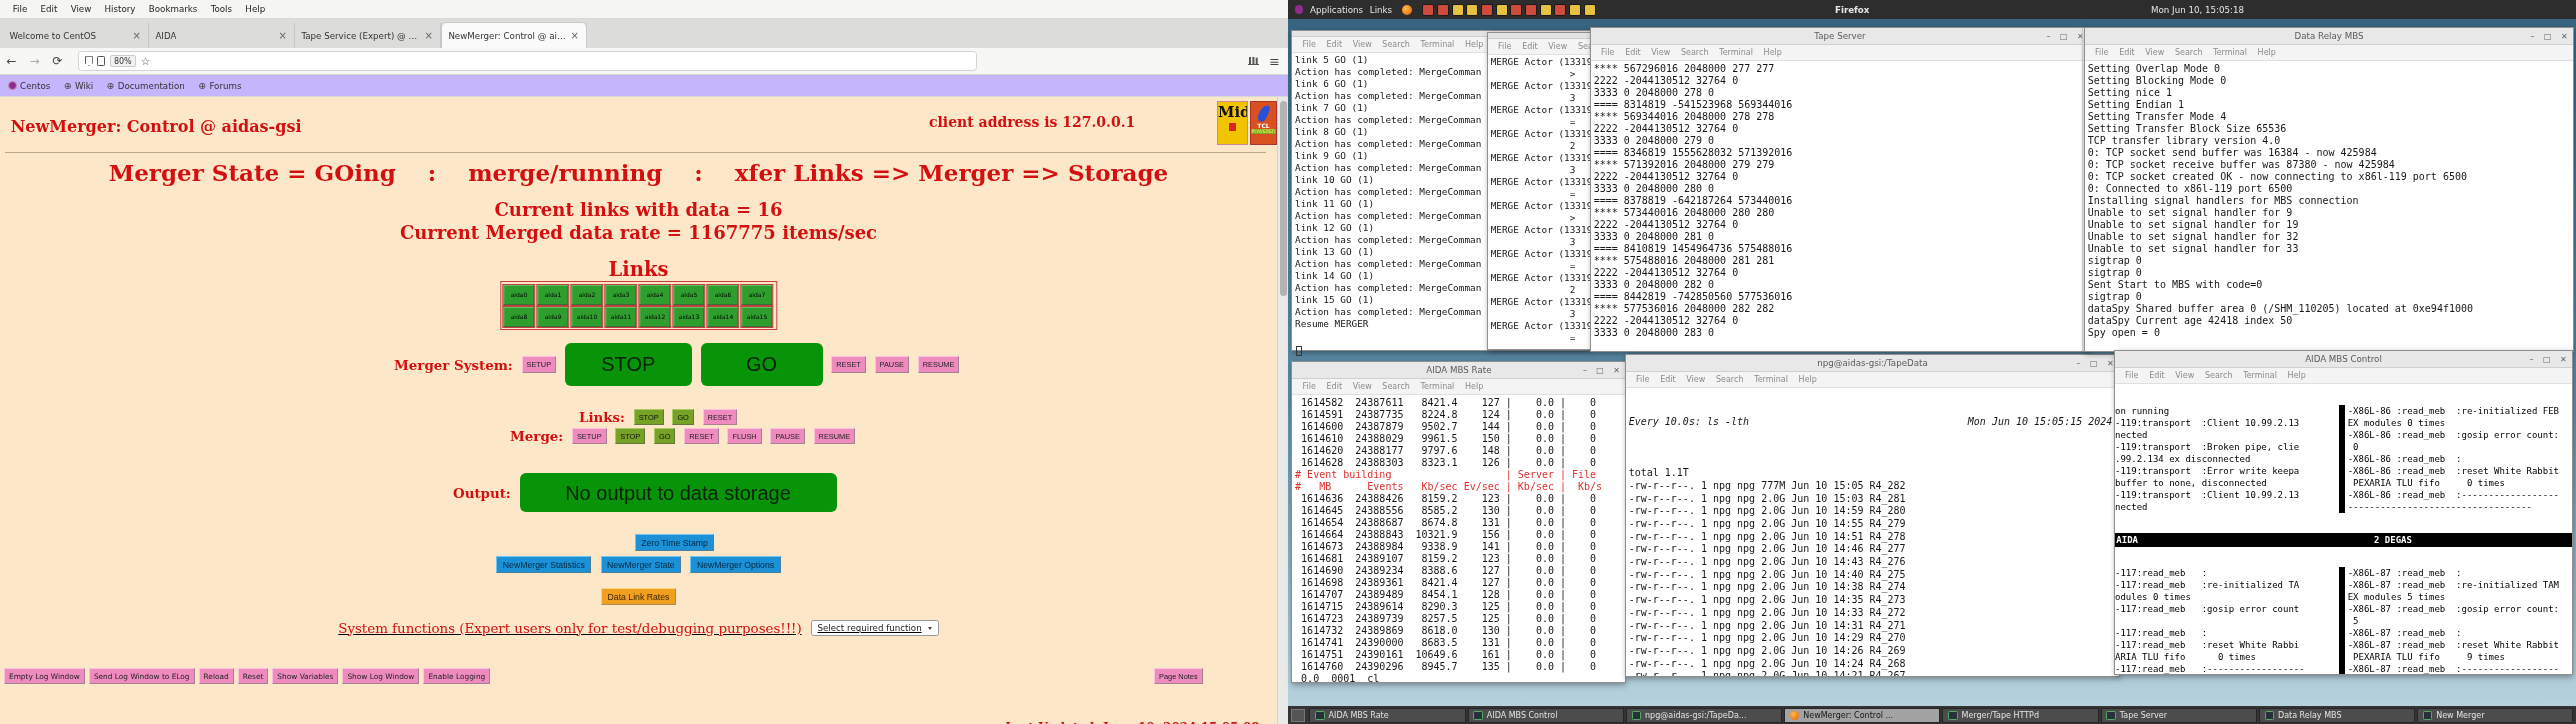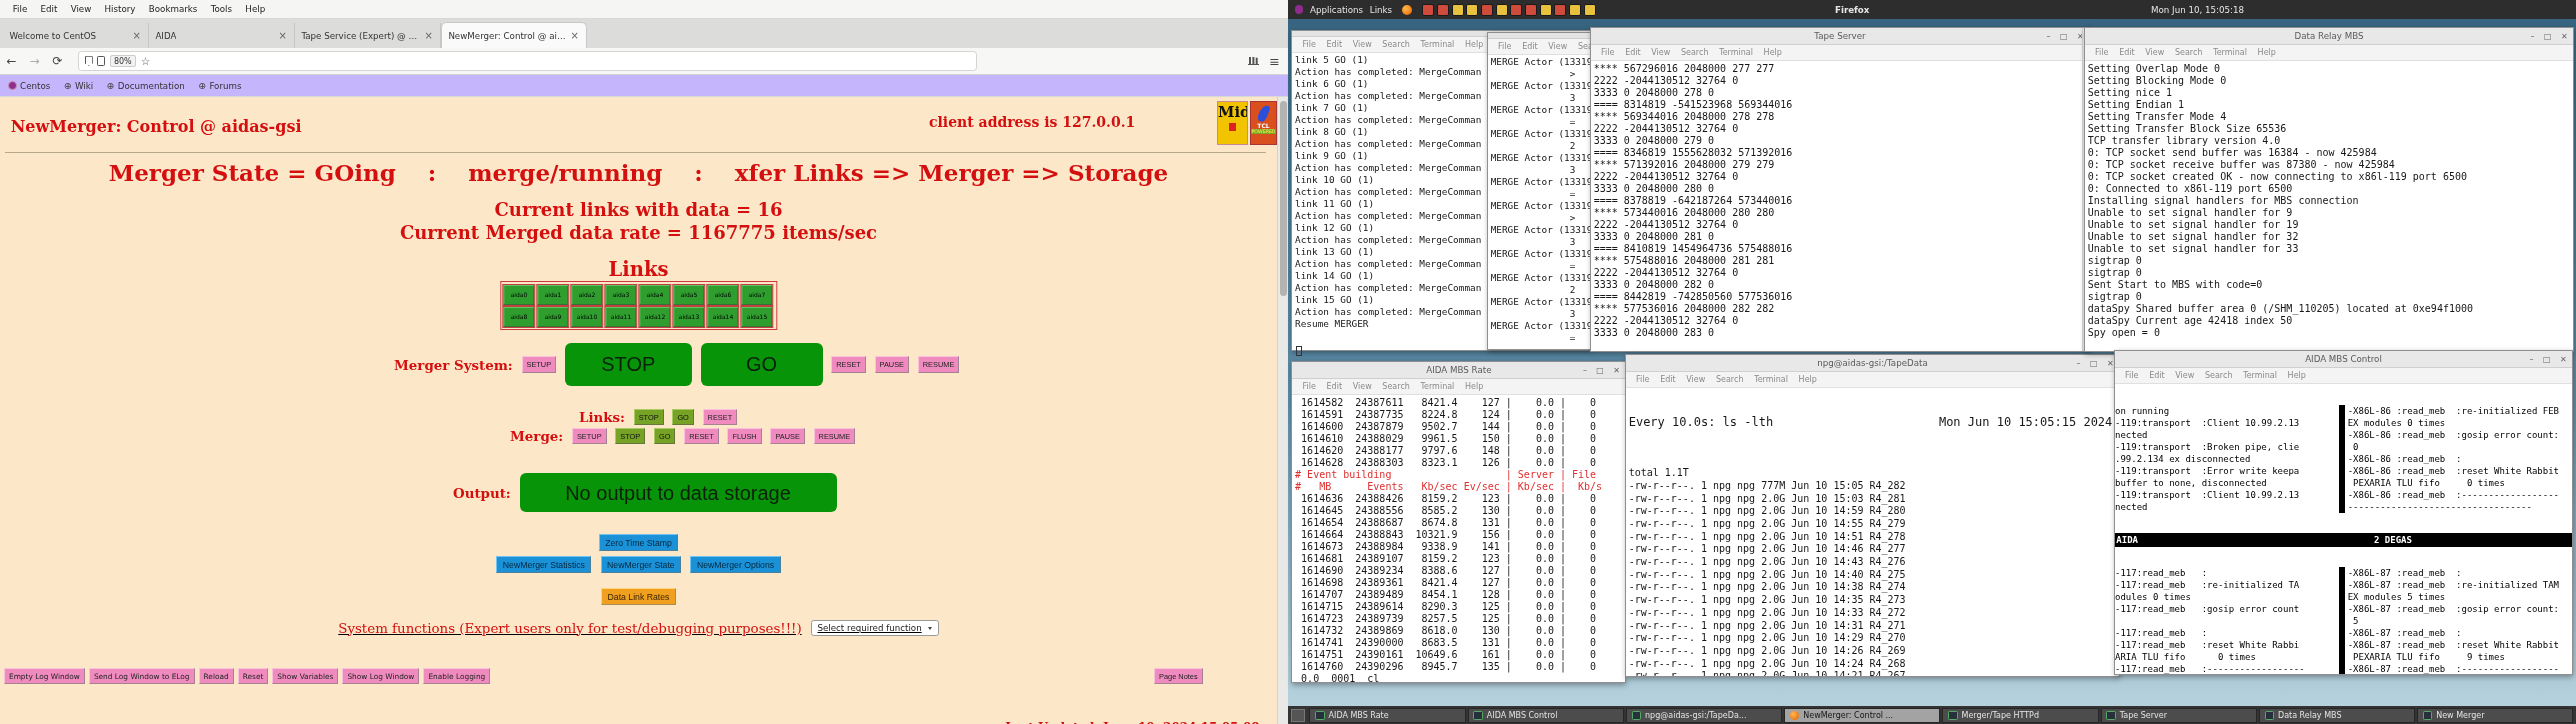"Every 10.0s: ls -lth" .watch-hdr { font-size: 12px -> 10px; font-style: none -> italic }
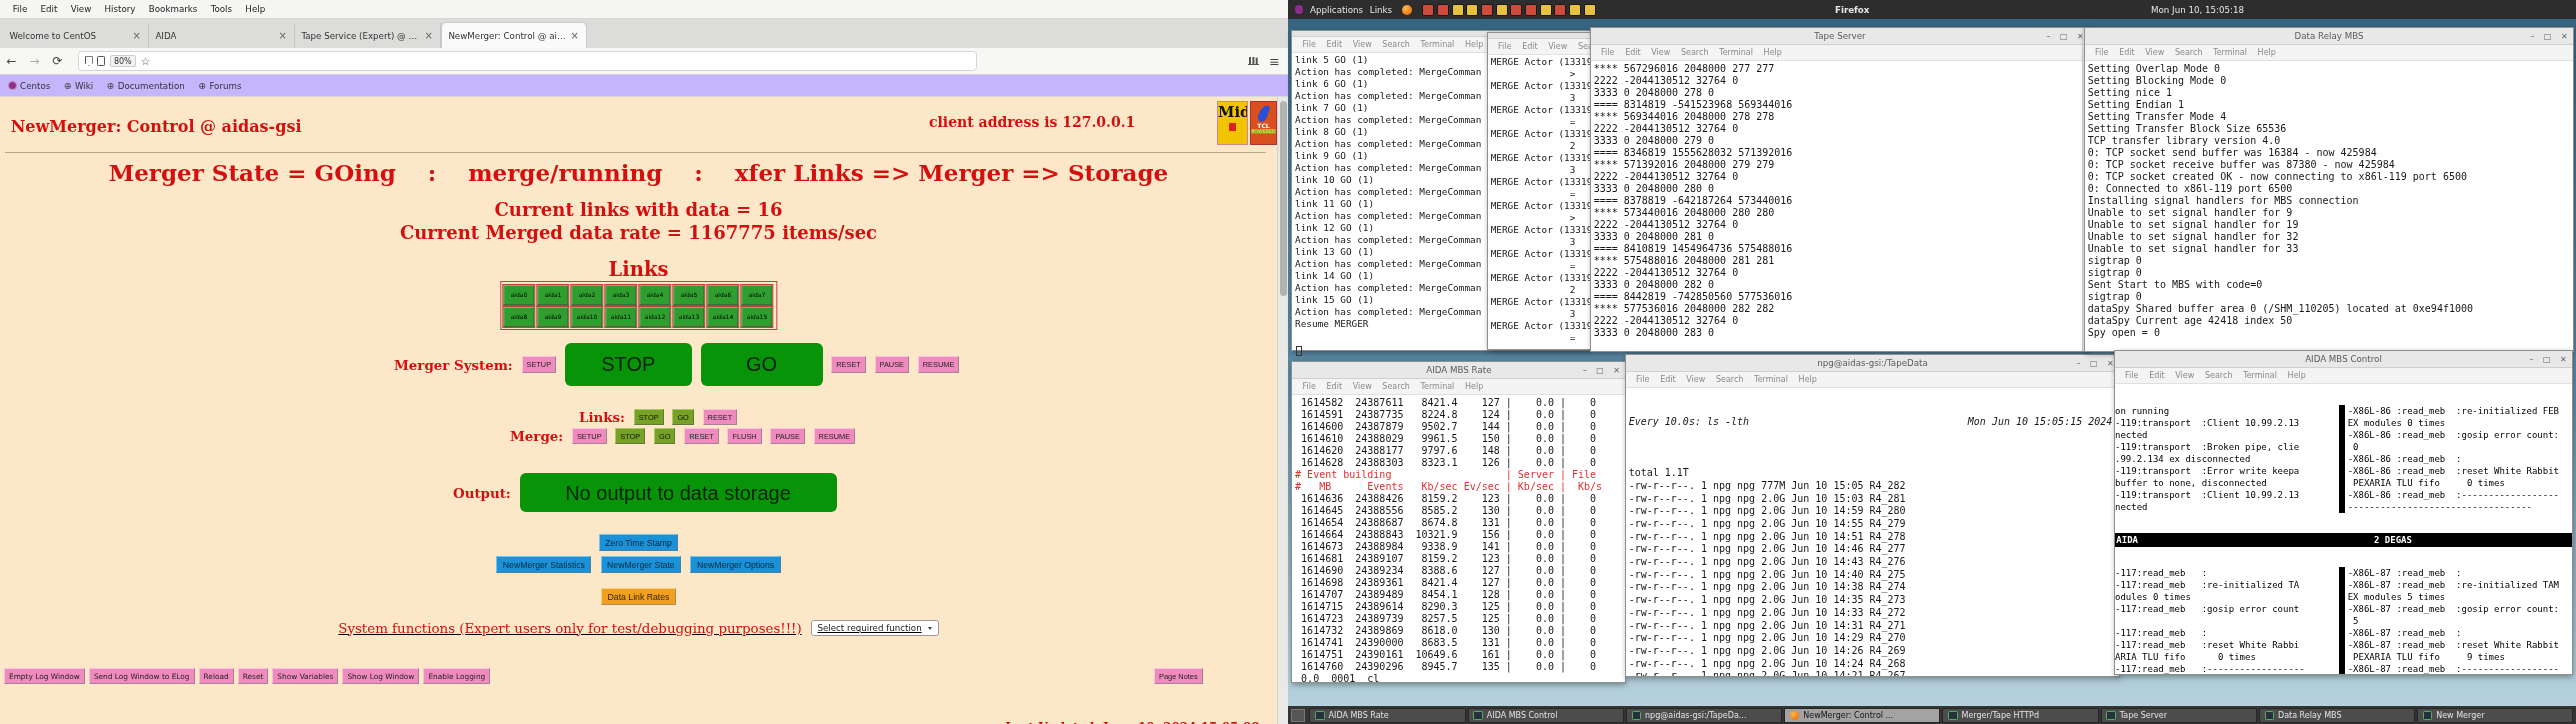"Zero Time Stamp" .row-zero { margin-left: none -> 36px }
